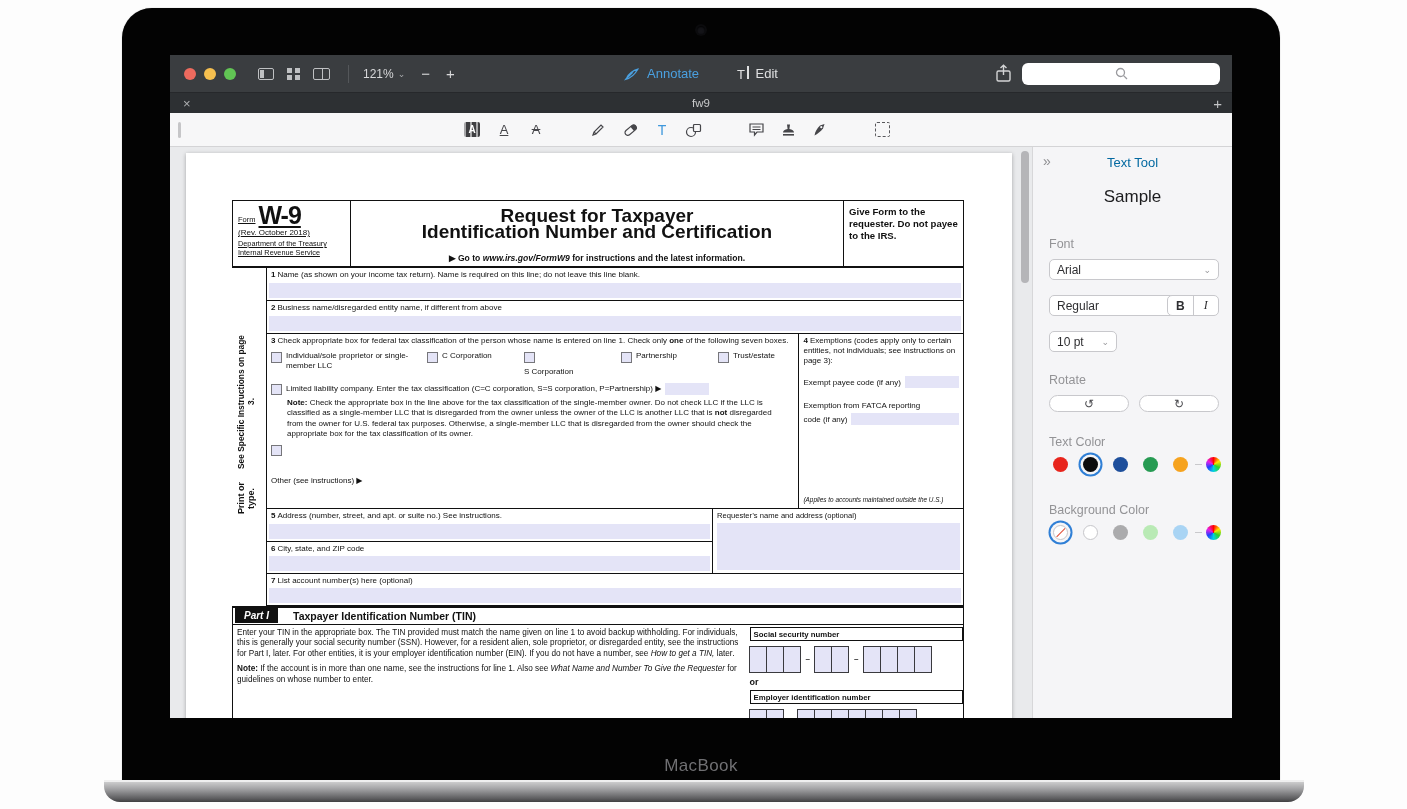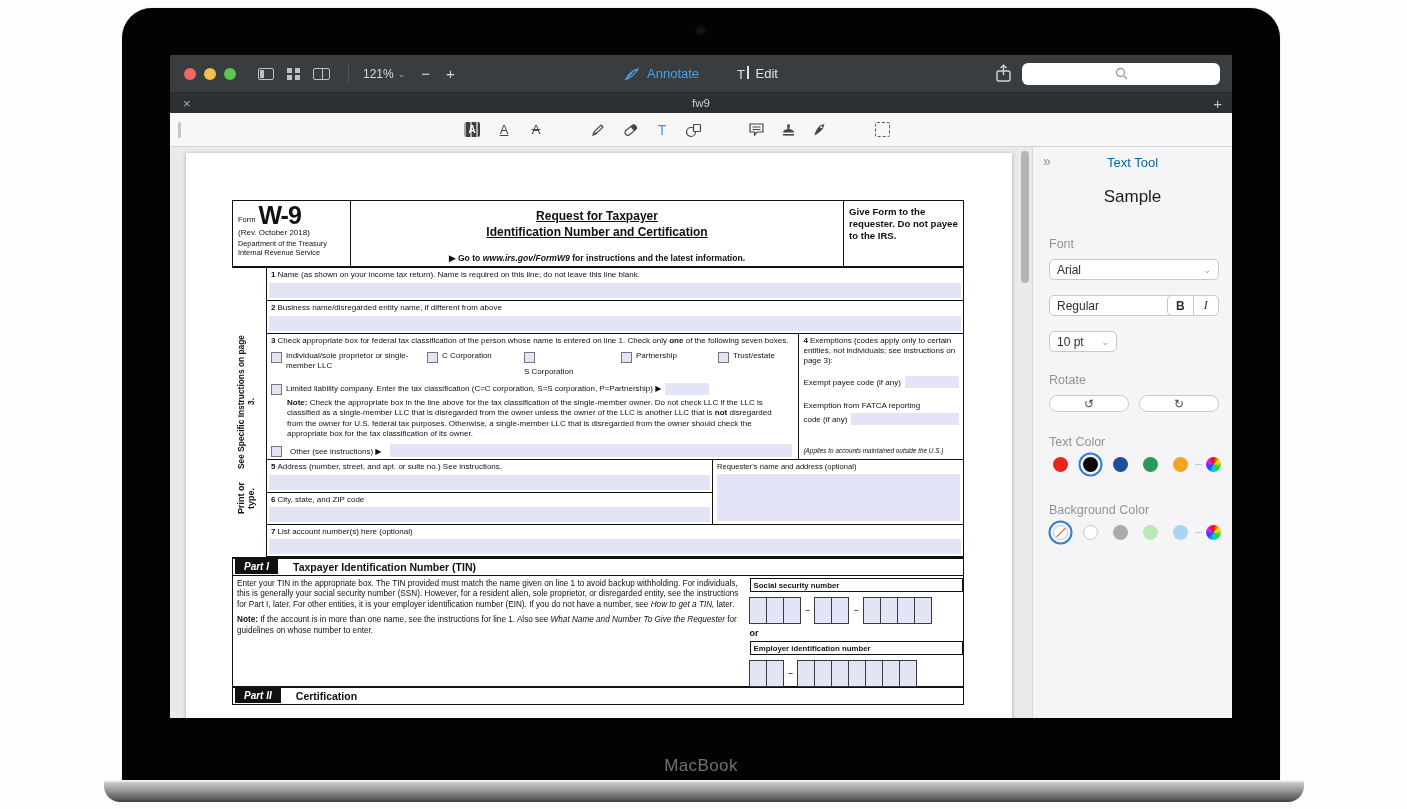"Form" .fh-left { text-decoration: none -> underline }
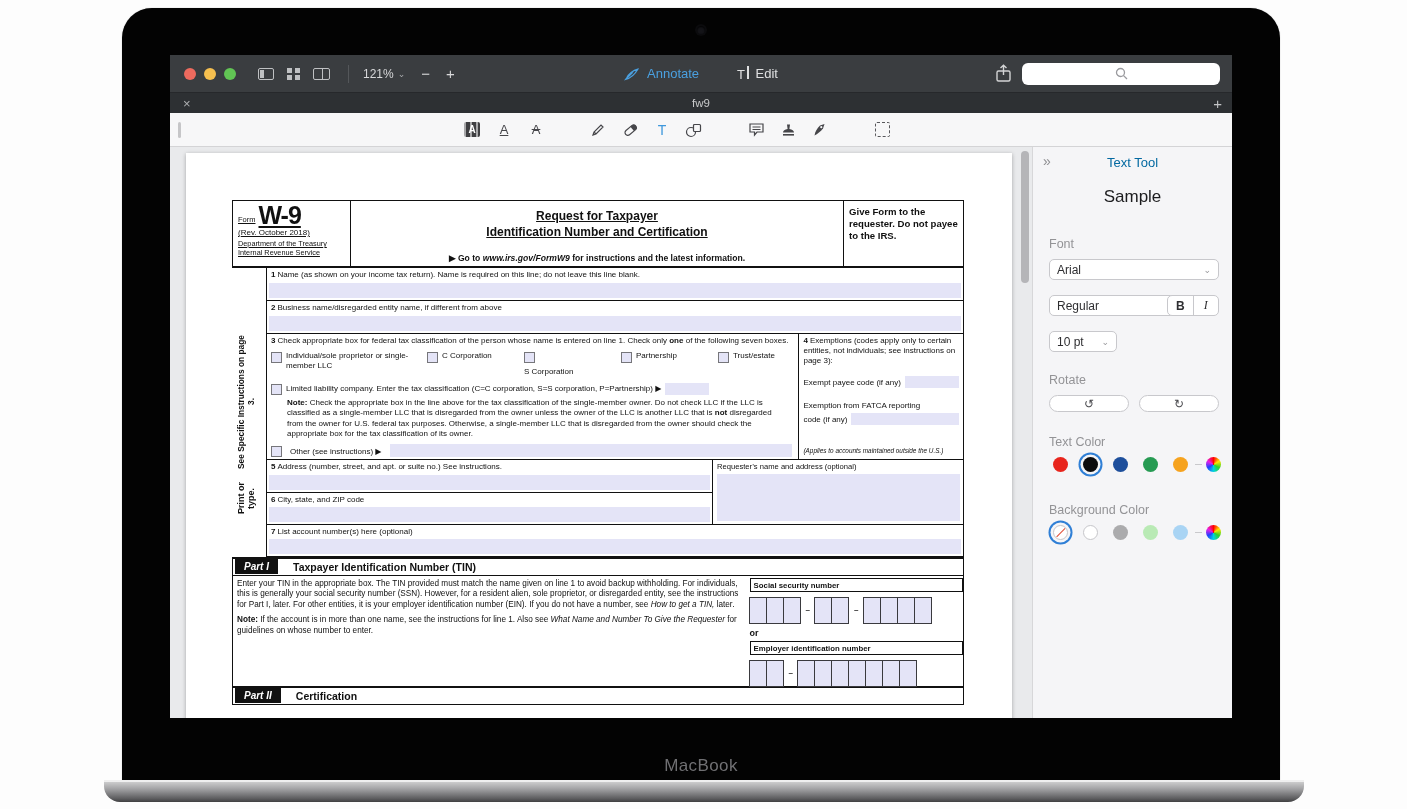"Request for Taxpayer" .fh-title { font-size: 12px -> 19px; text-decoration: underline -> none }
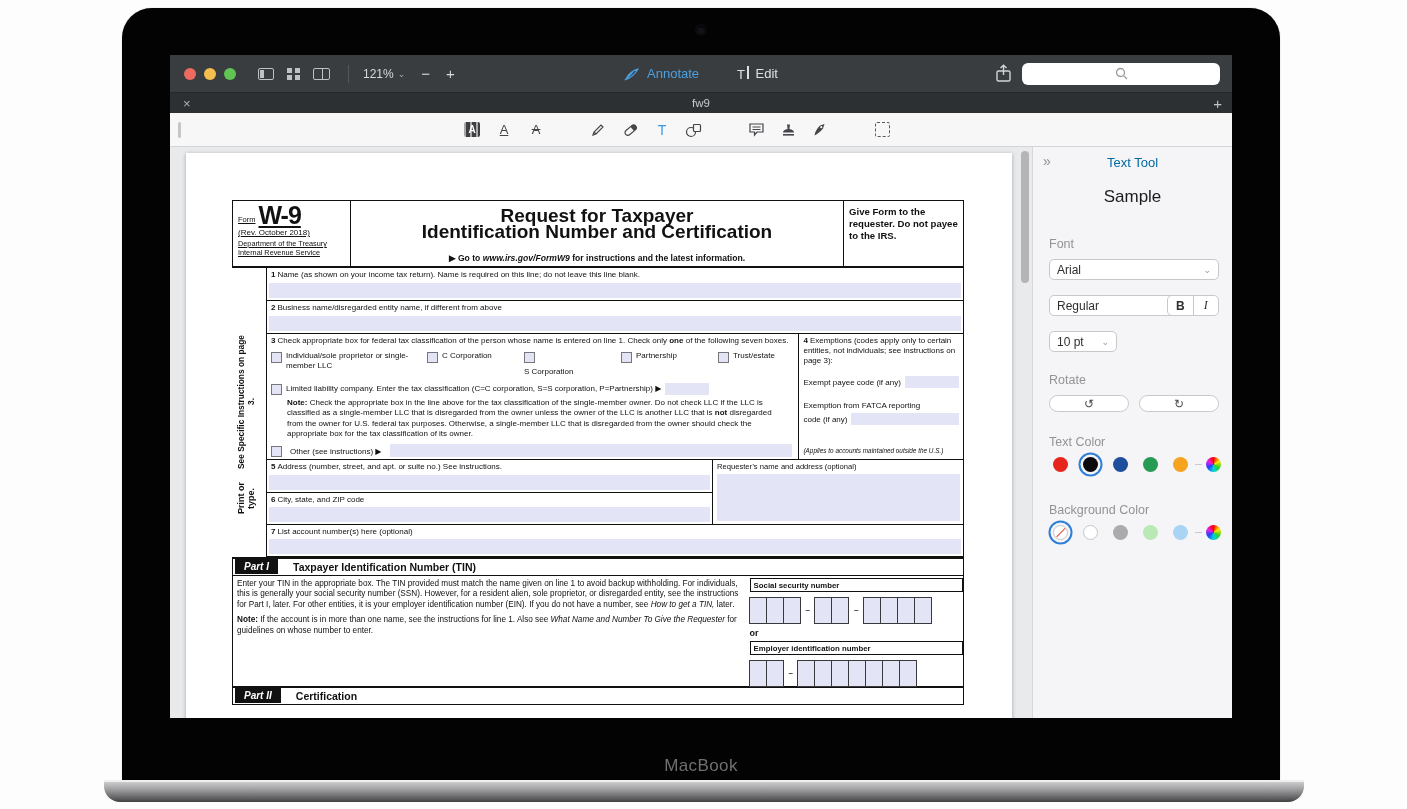"Other (see instructions) ▶" .otherrow { align-items: flex-end -> flex-start; flex-direction: none -> column; gap: 8px -> 20px }
